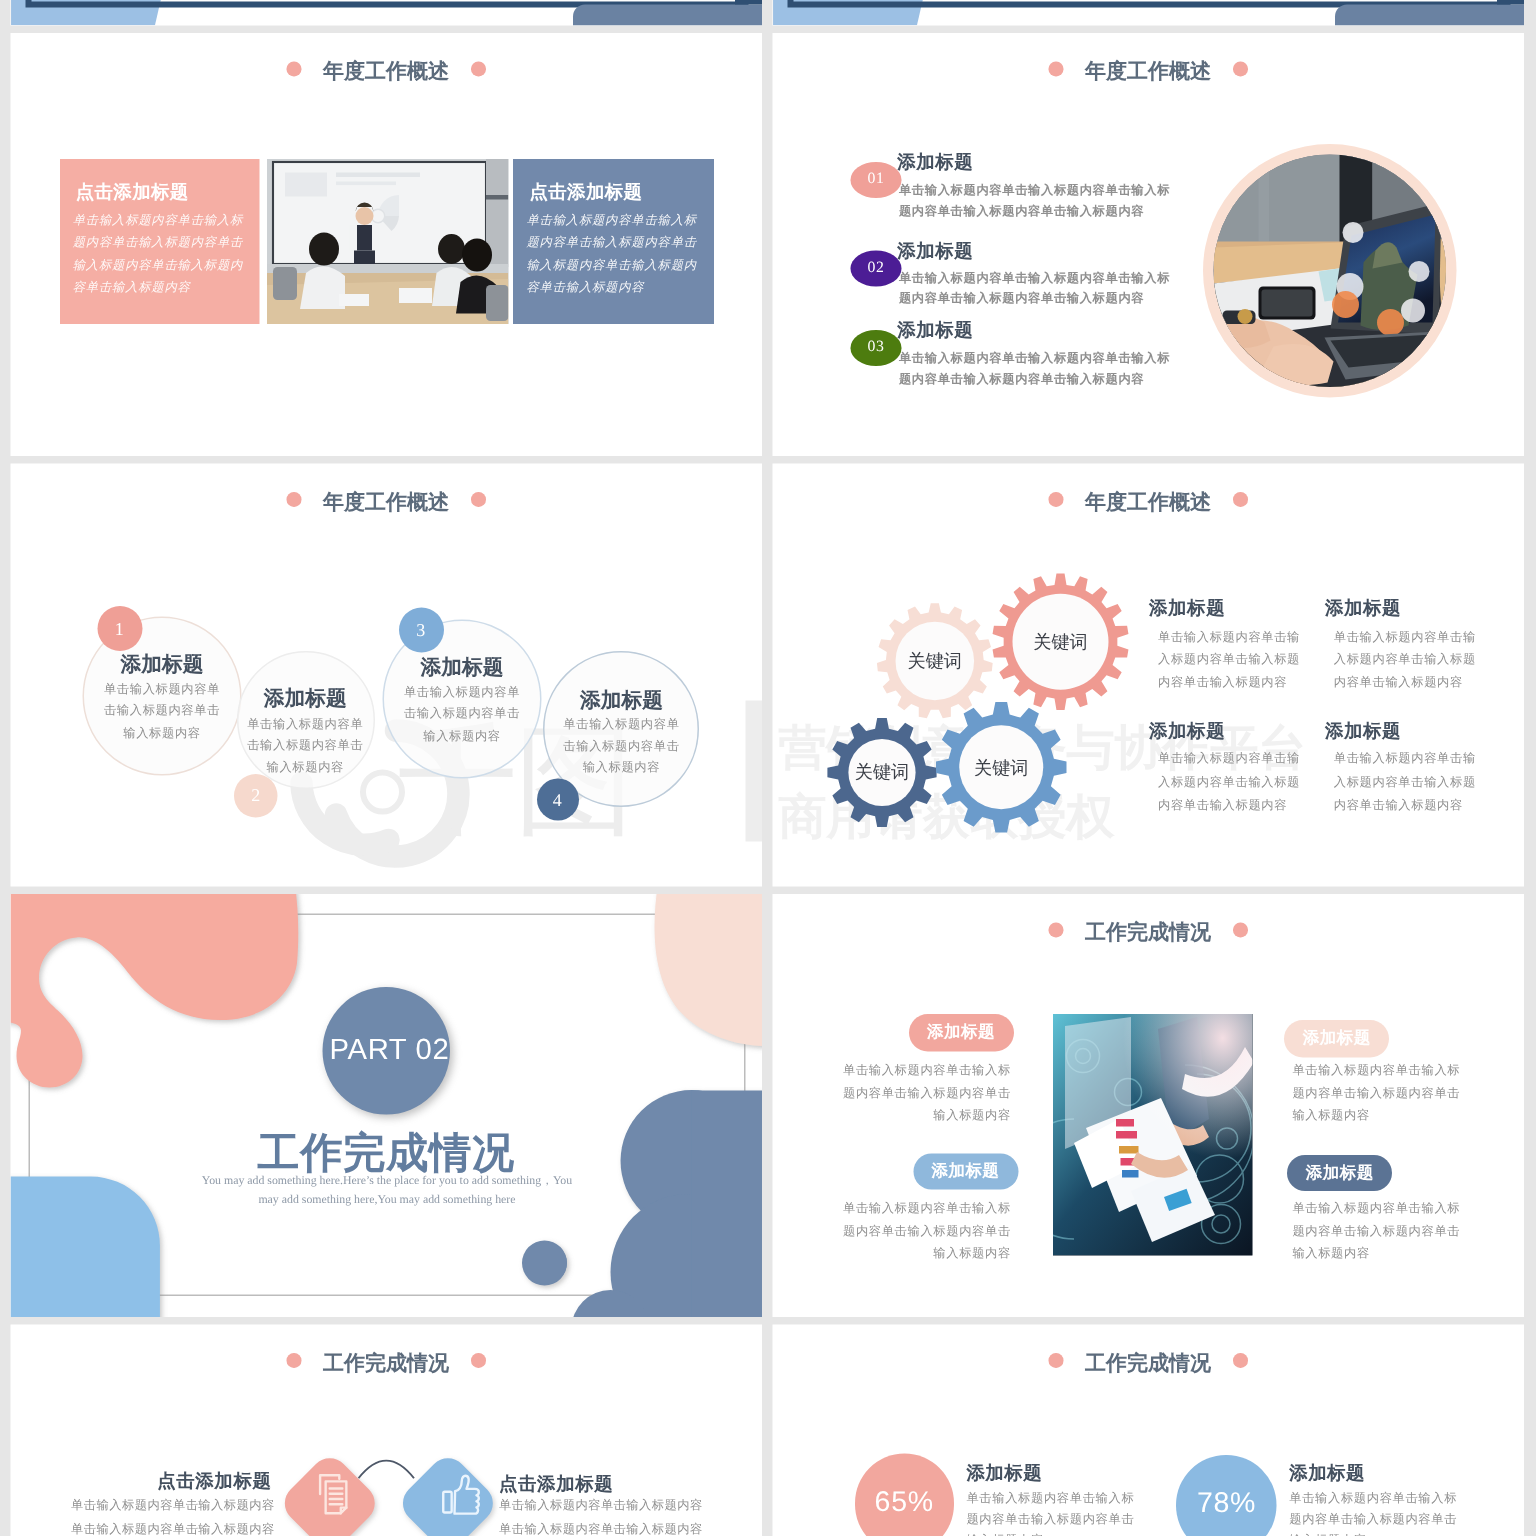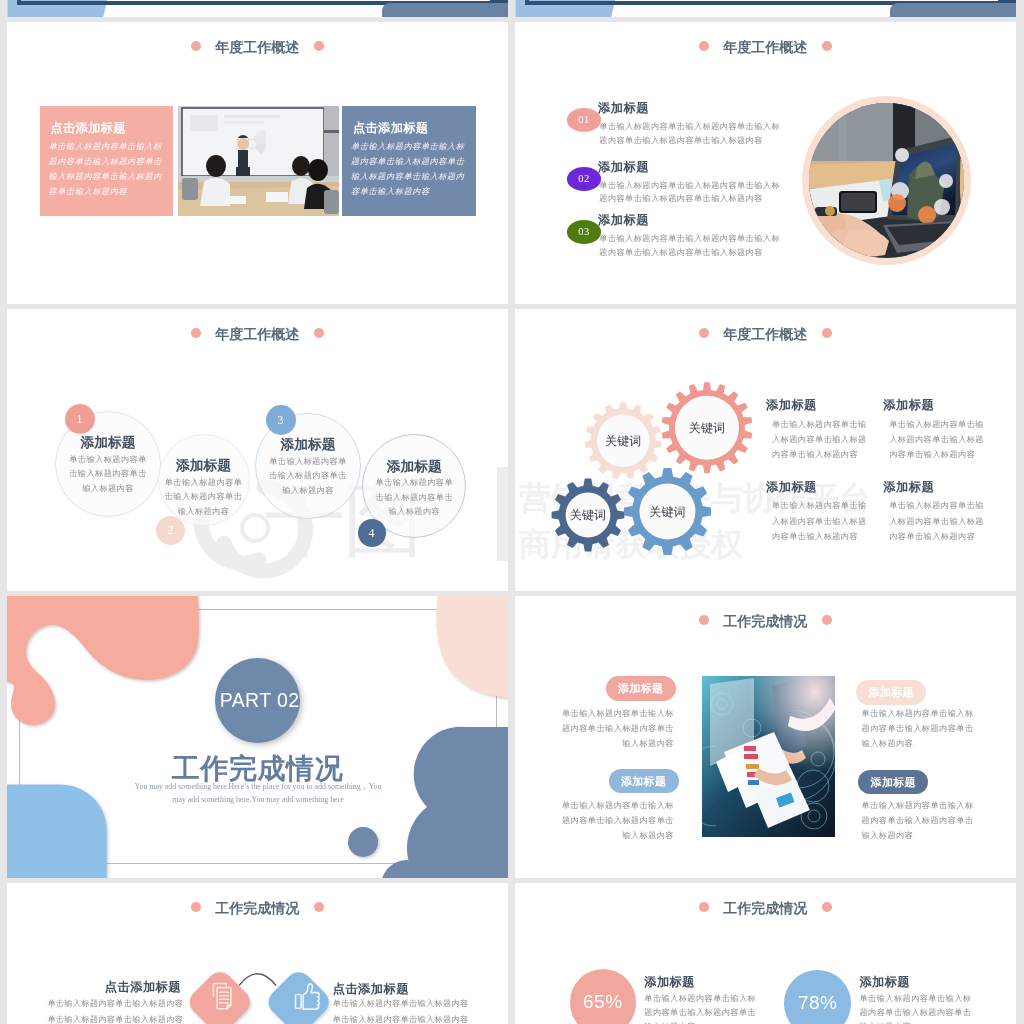"单击输入标题内容单击输入标题内容单击输入标题内容单击输入标题内容单击输入标题内容" .s2p { font-weight: none -> bold }
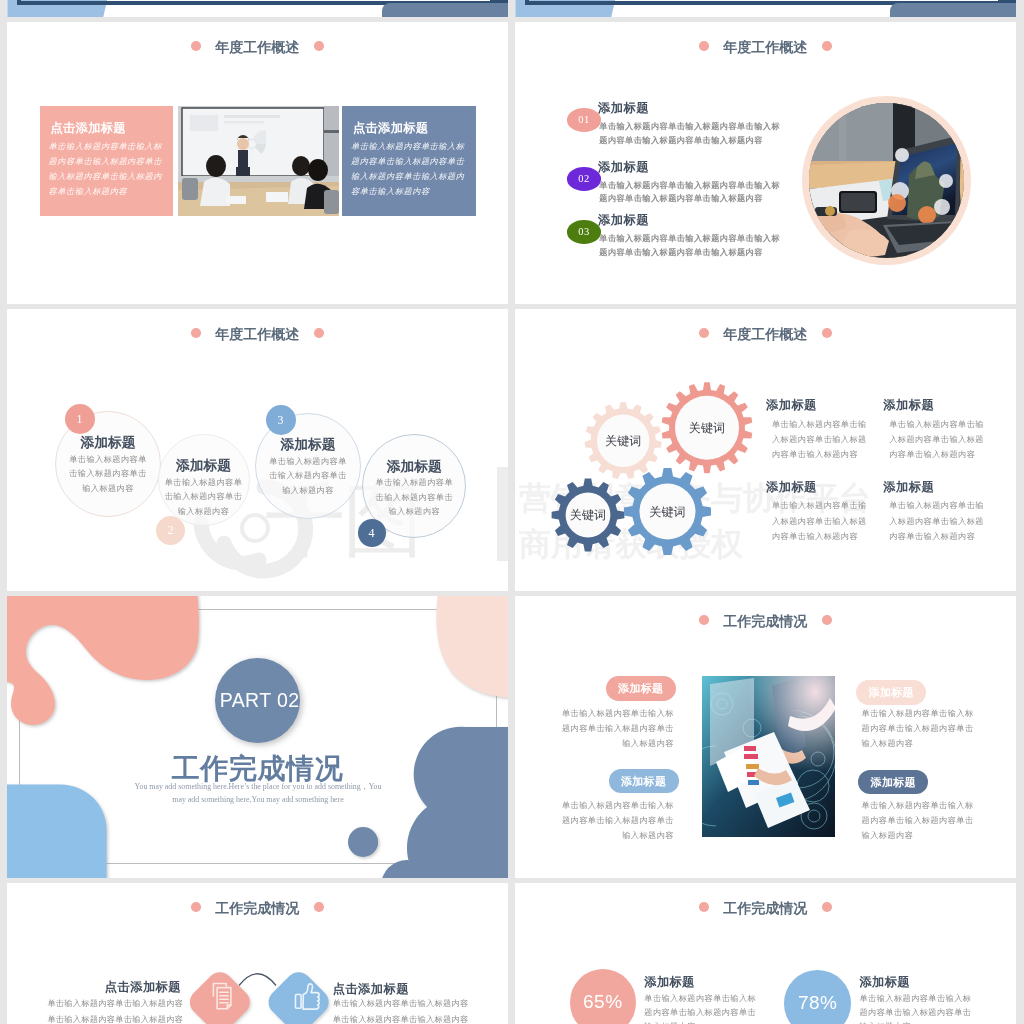"02" div.s2num { background: #6d28d9 -> #4c1d95 }
